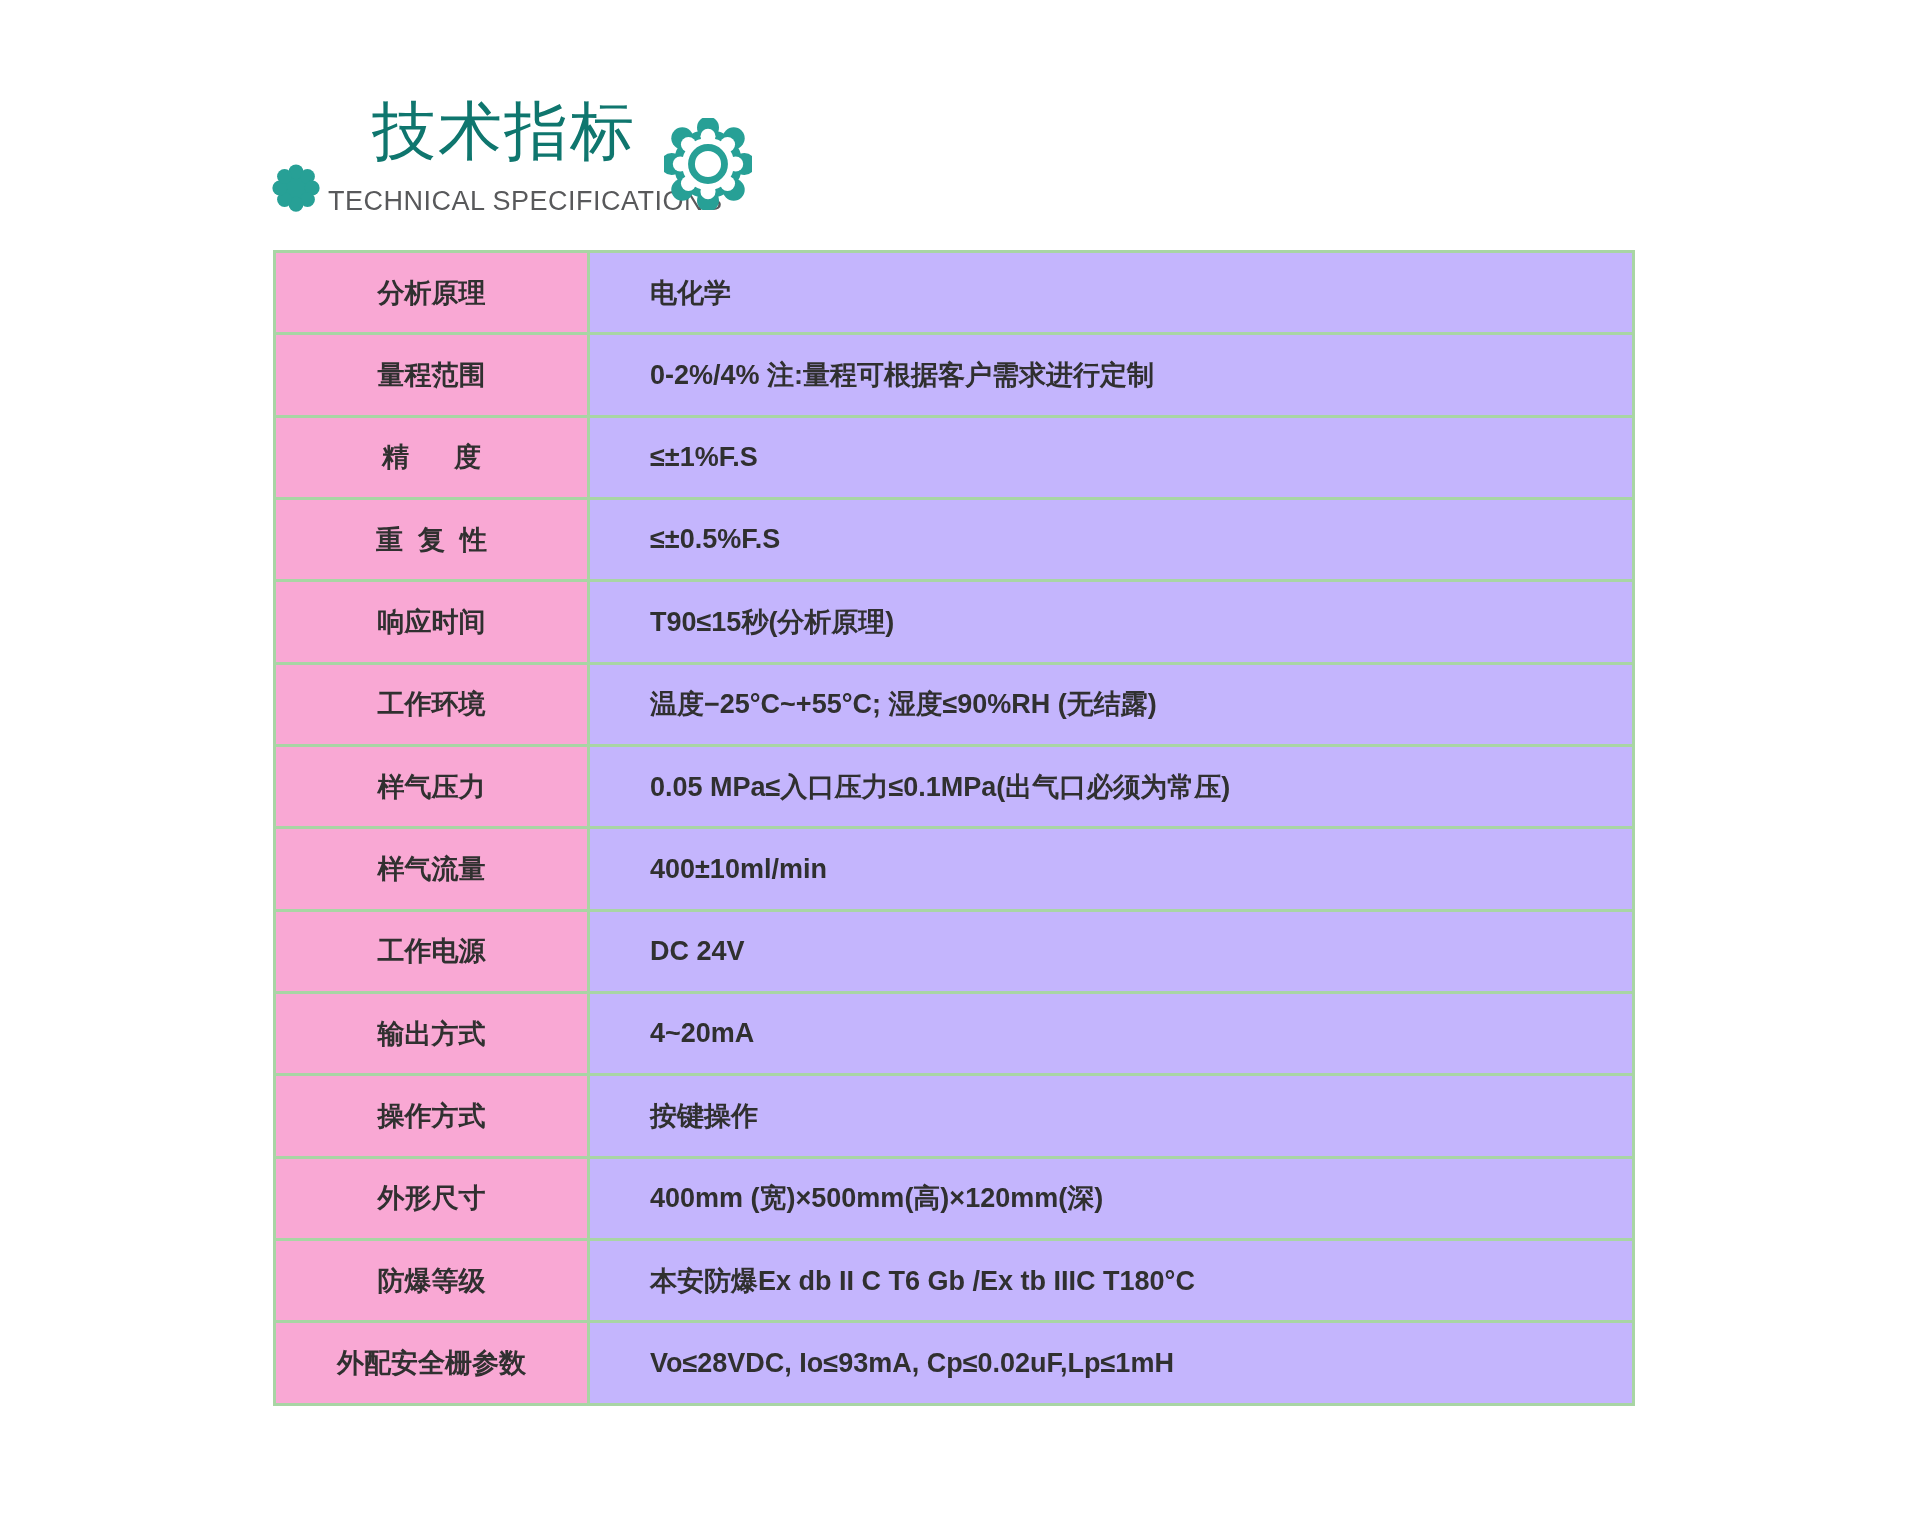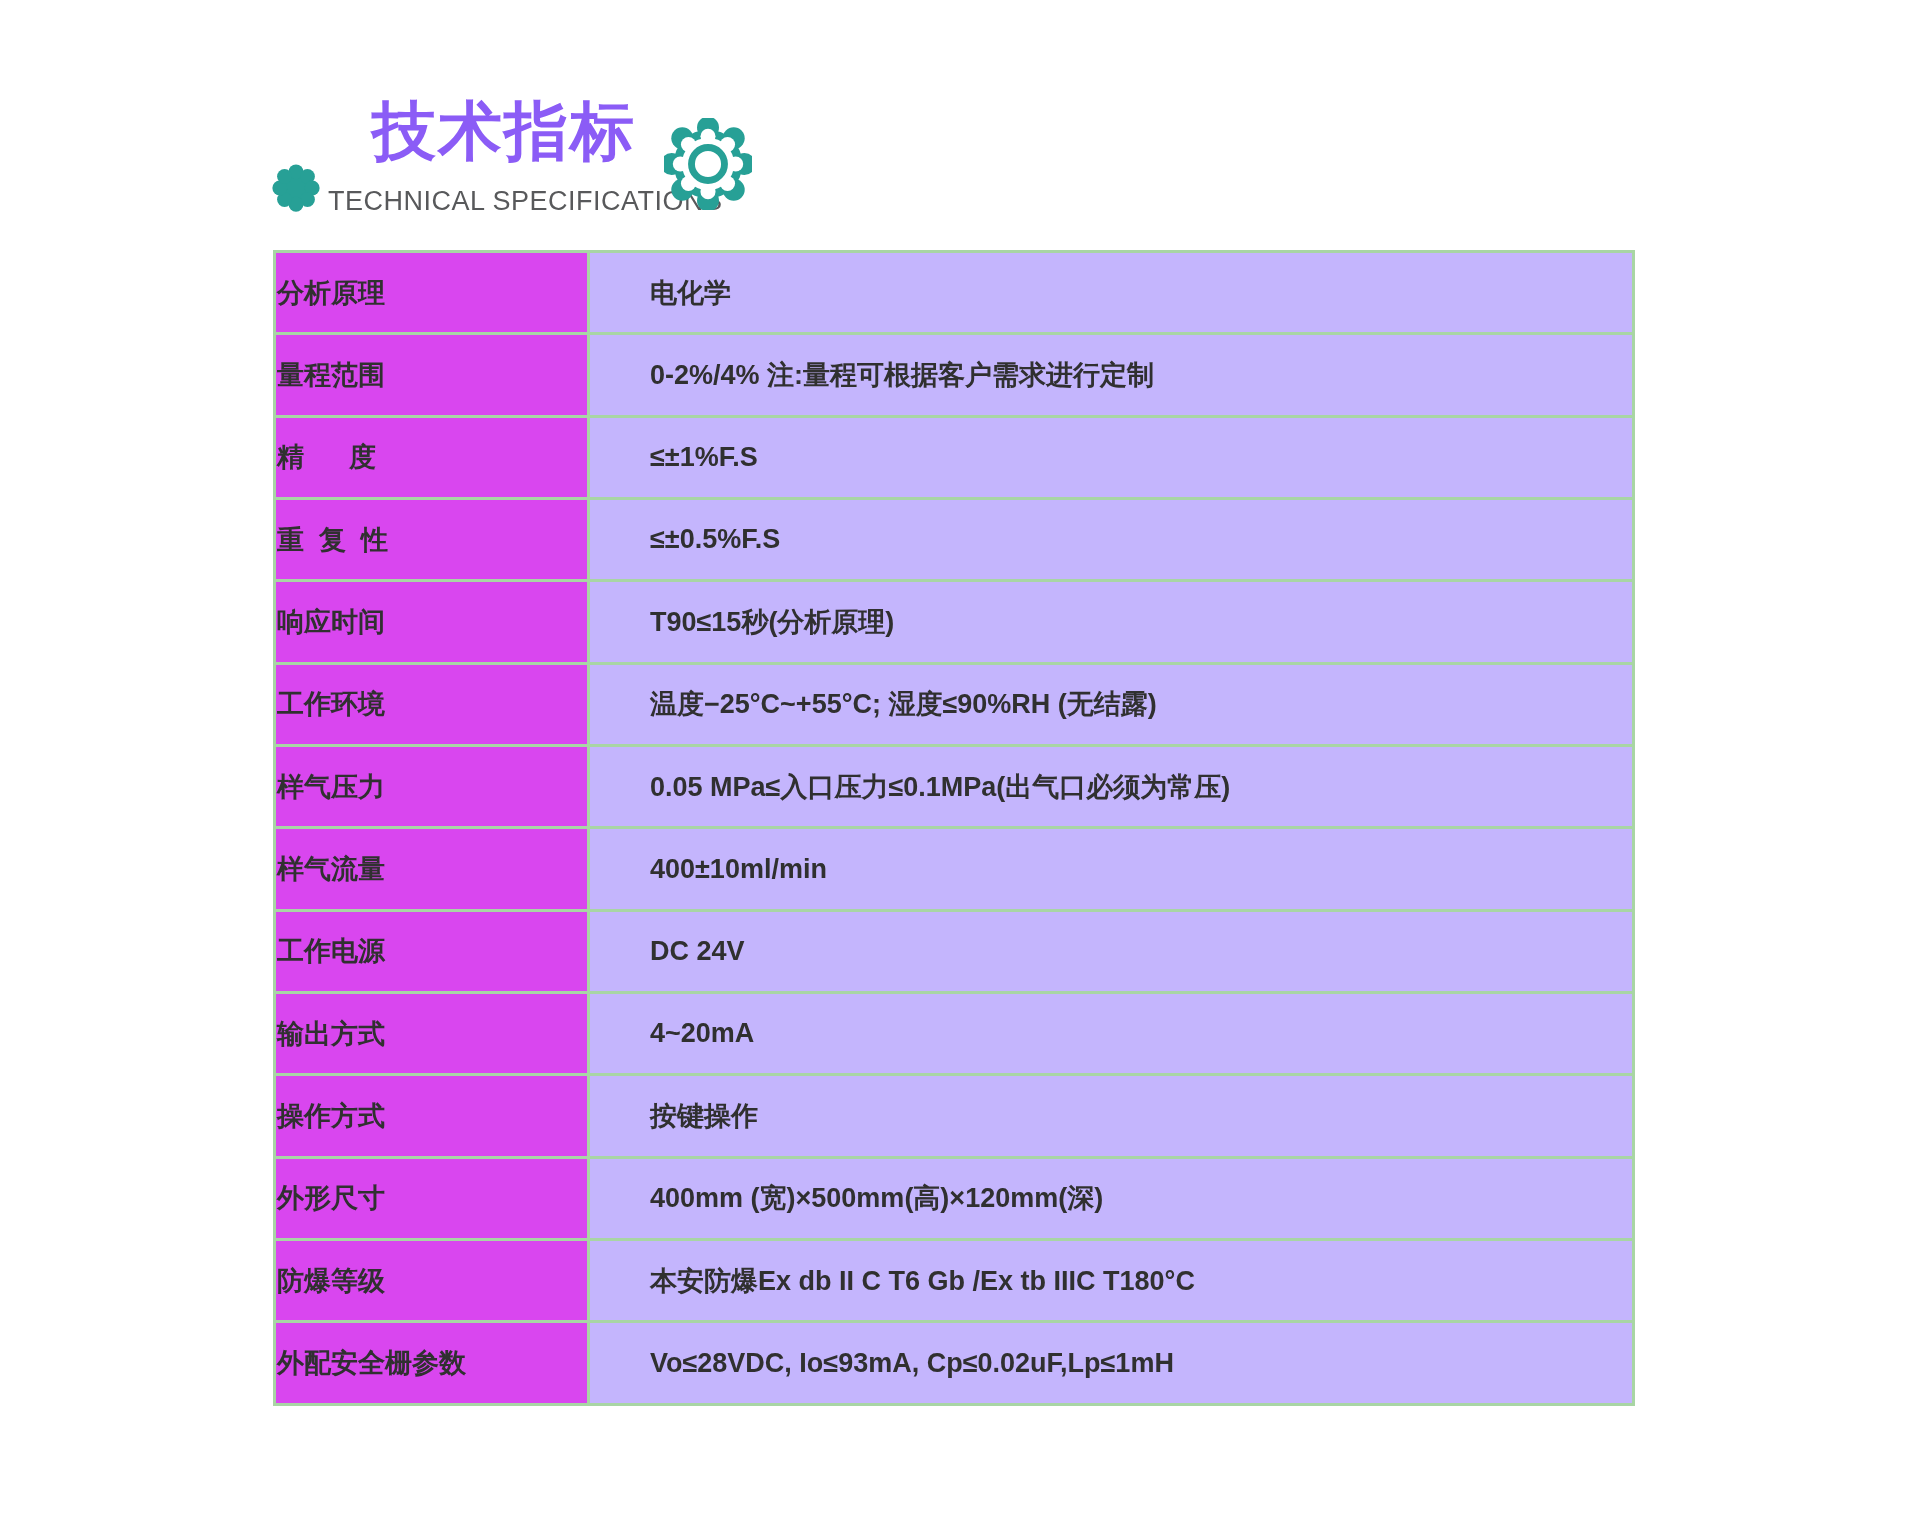"技术指标" .hdr-title { color: #8b5cf6 -> #0f766e; font-weight: bold -> normal }
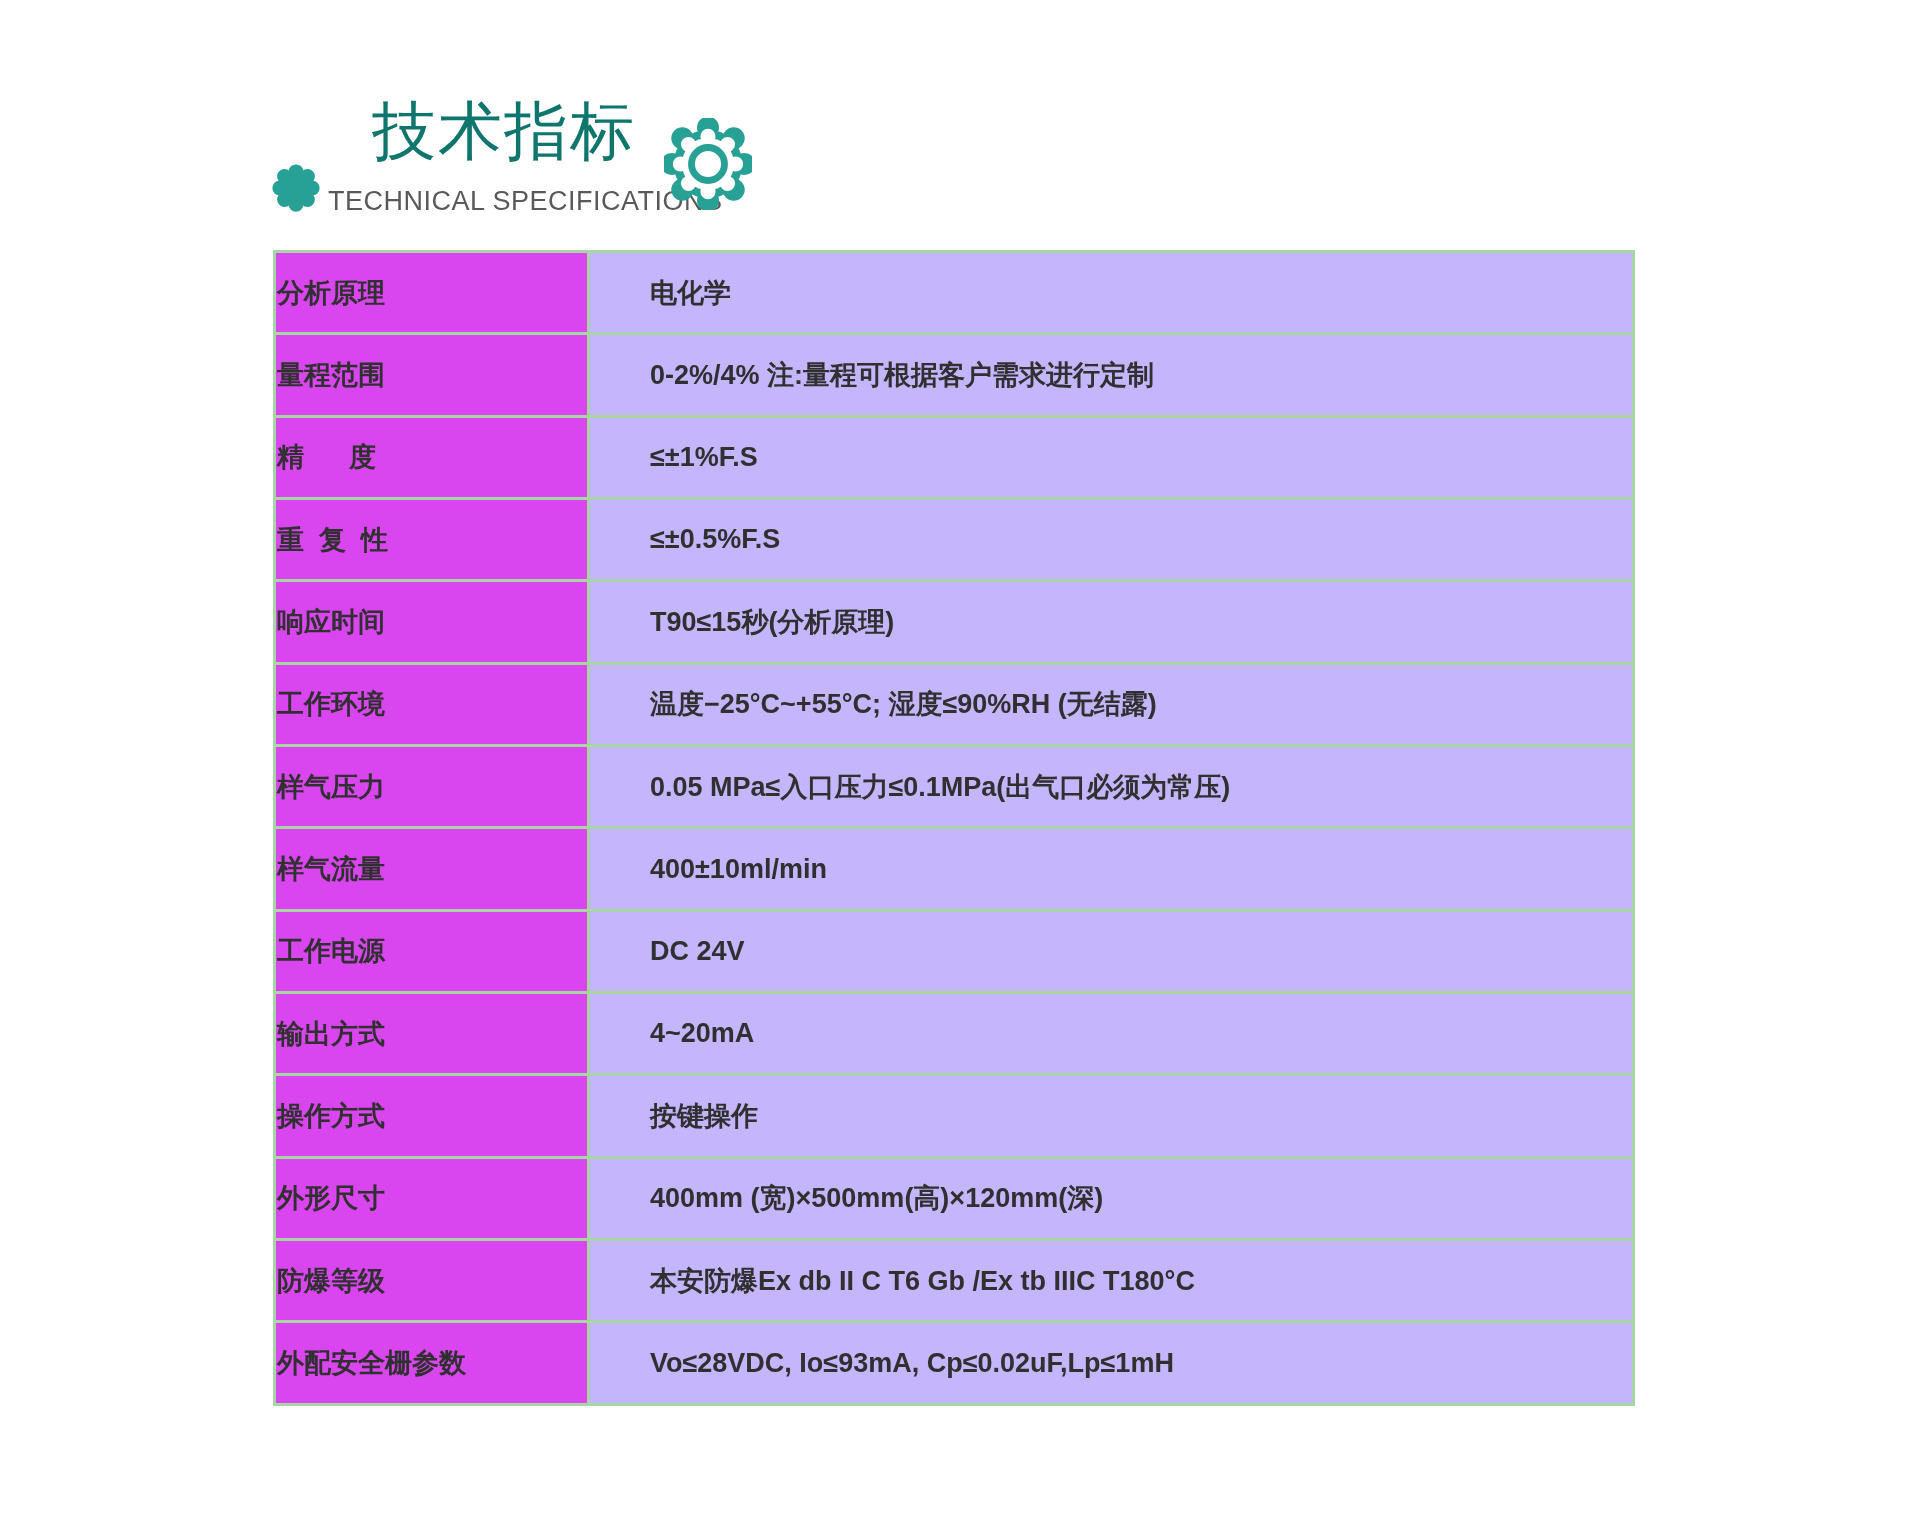"分析原理" td.cell-label { background: #d946ef -> #f9a8d4; text-align: left -> center }
